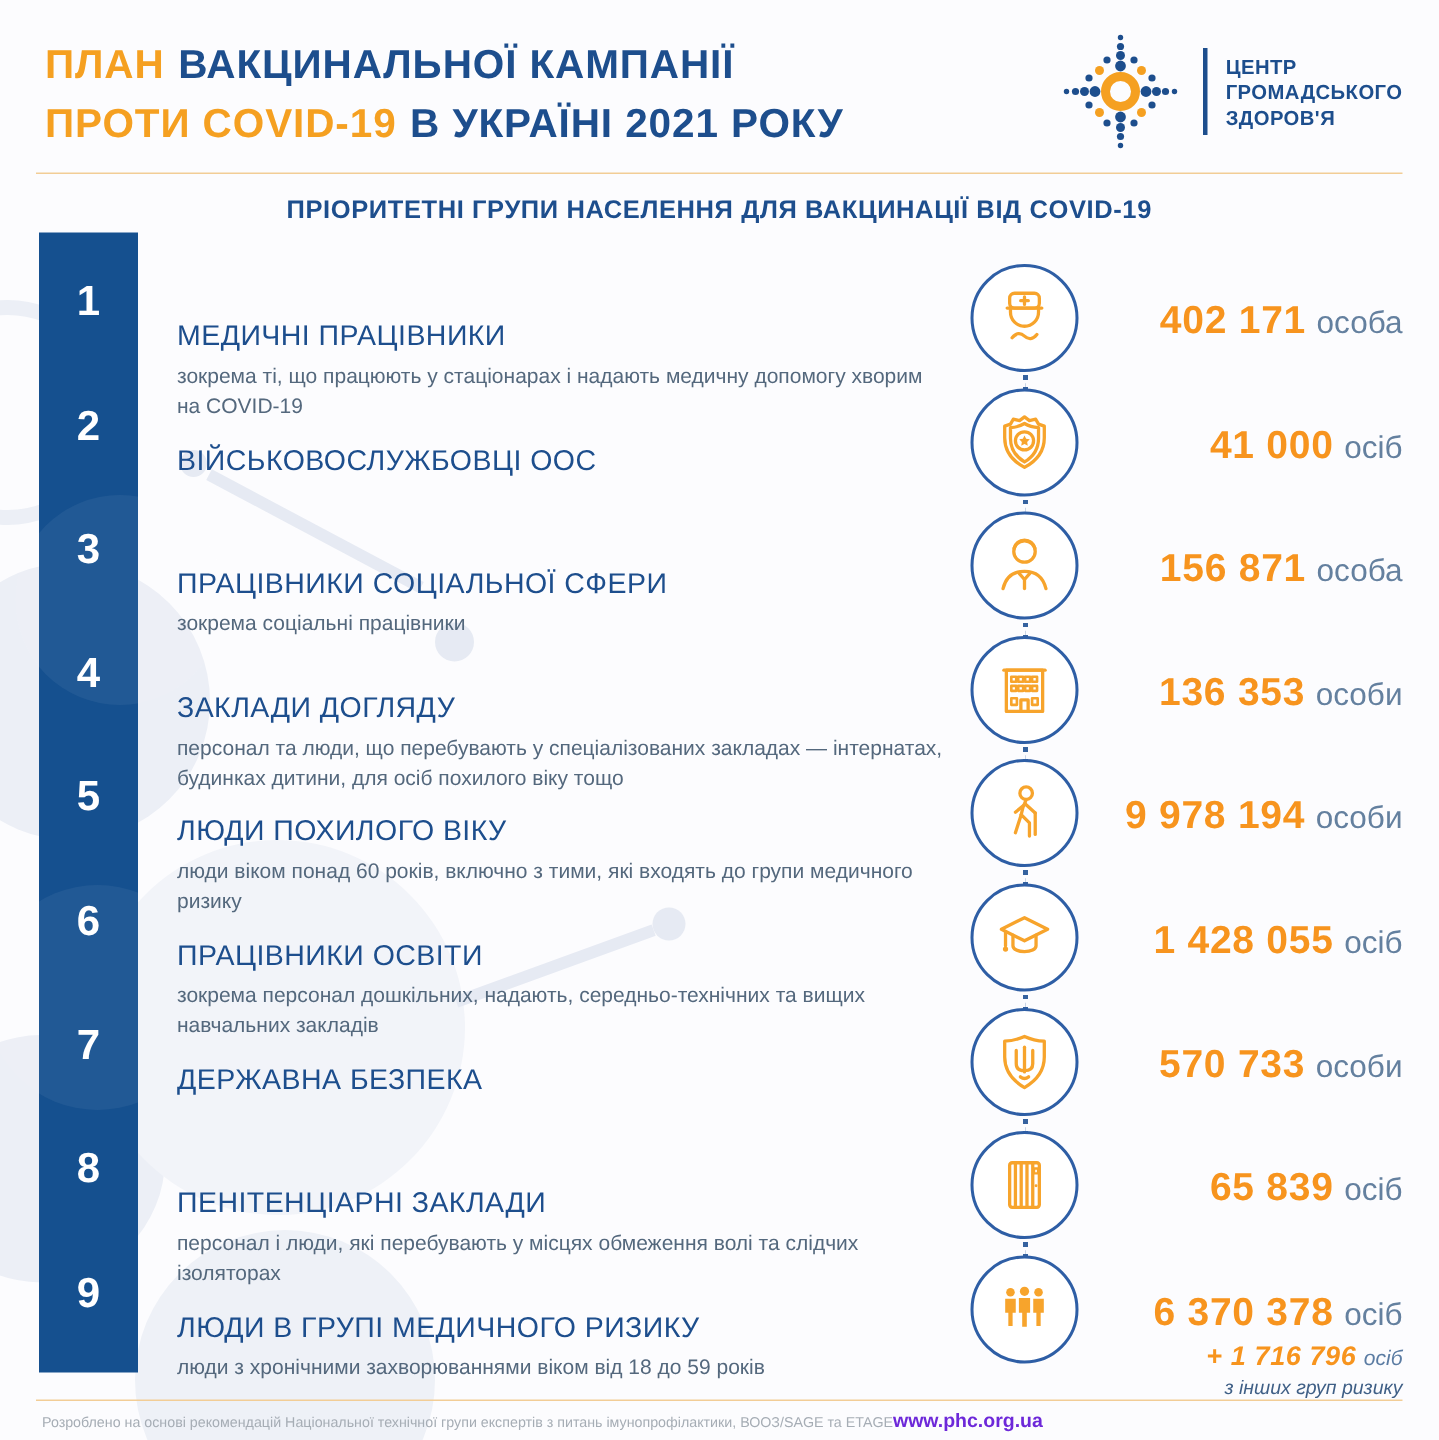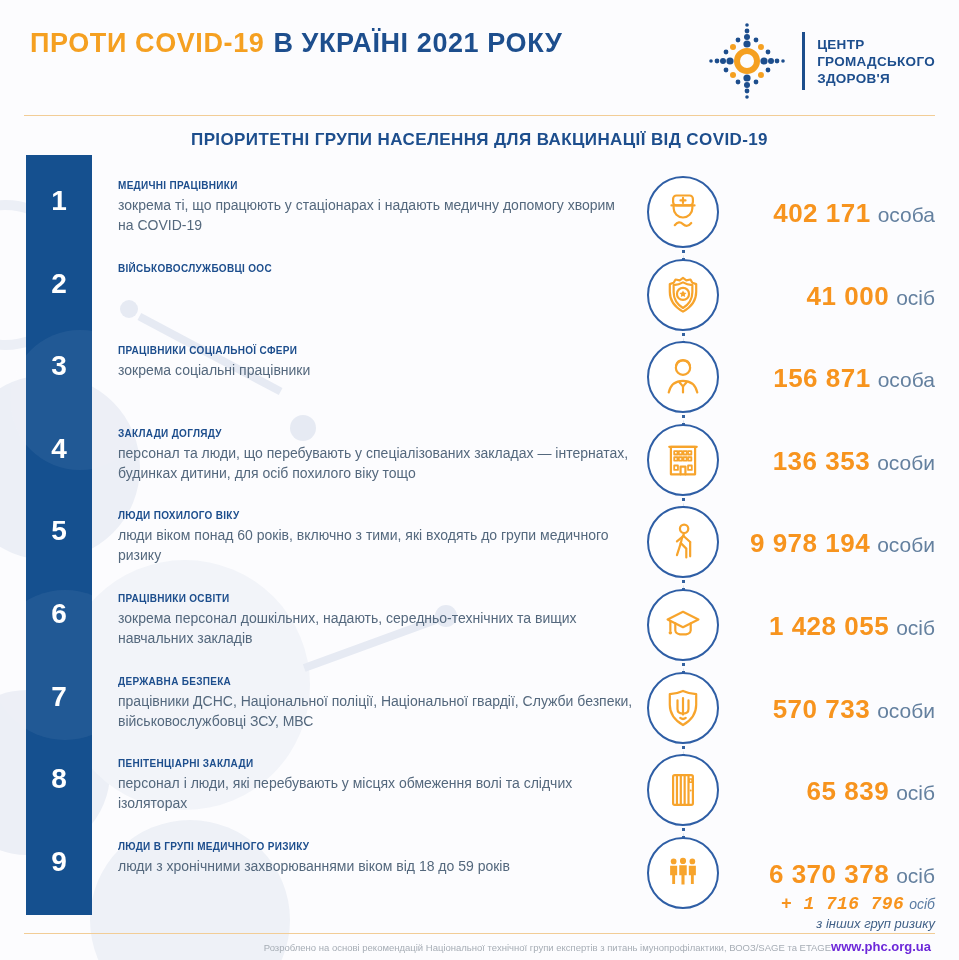"ПЛАН ВАКЦИНАЛЬНОЇ КАМПАНІЇ" div { html: none -> <div> <span>ПЛАН</span><span>ВАКЦИНАЛЬНОЇ КАМПАНІЇ</span> </div> }
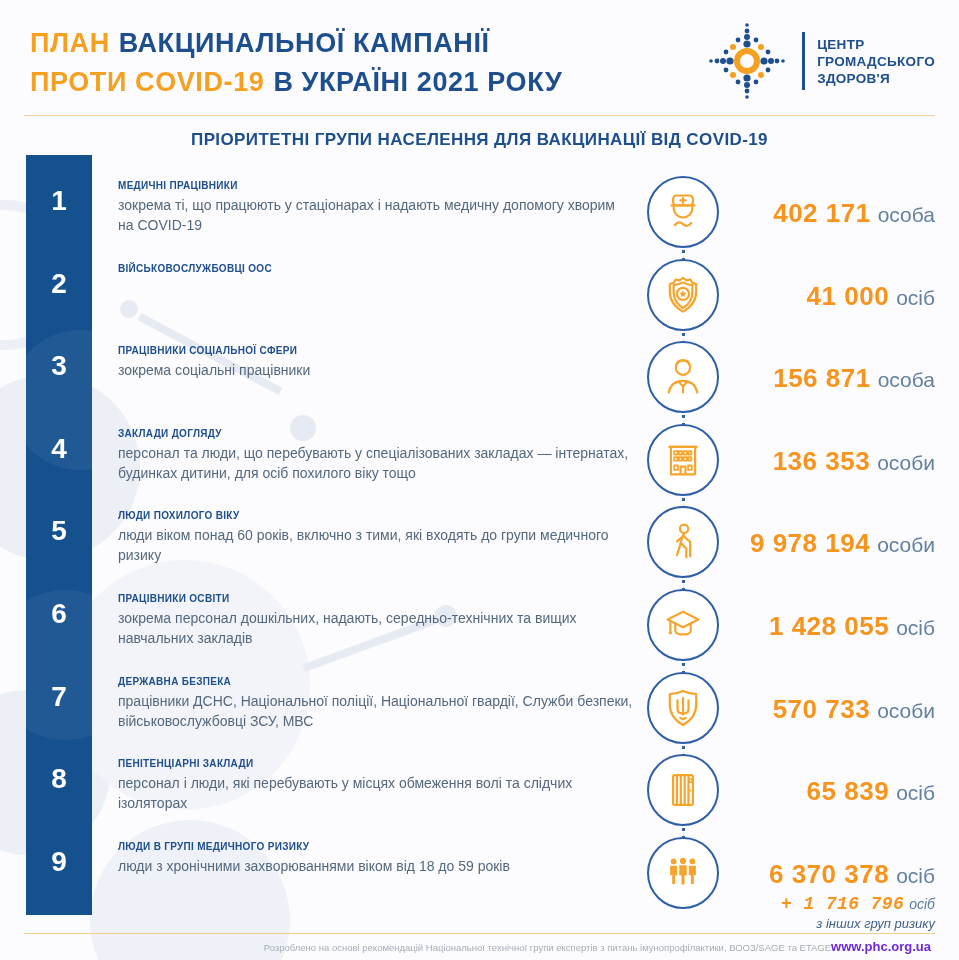"МЕДИЧНІ ПРАЦІВНИКИ" .row .title { font-size: 10px -> 19px; font-weight: 700 -> 400; margin-top: none -> 34px }
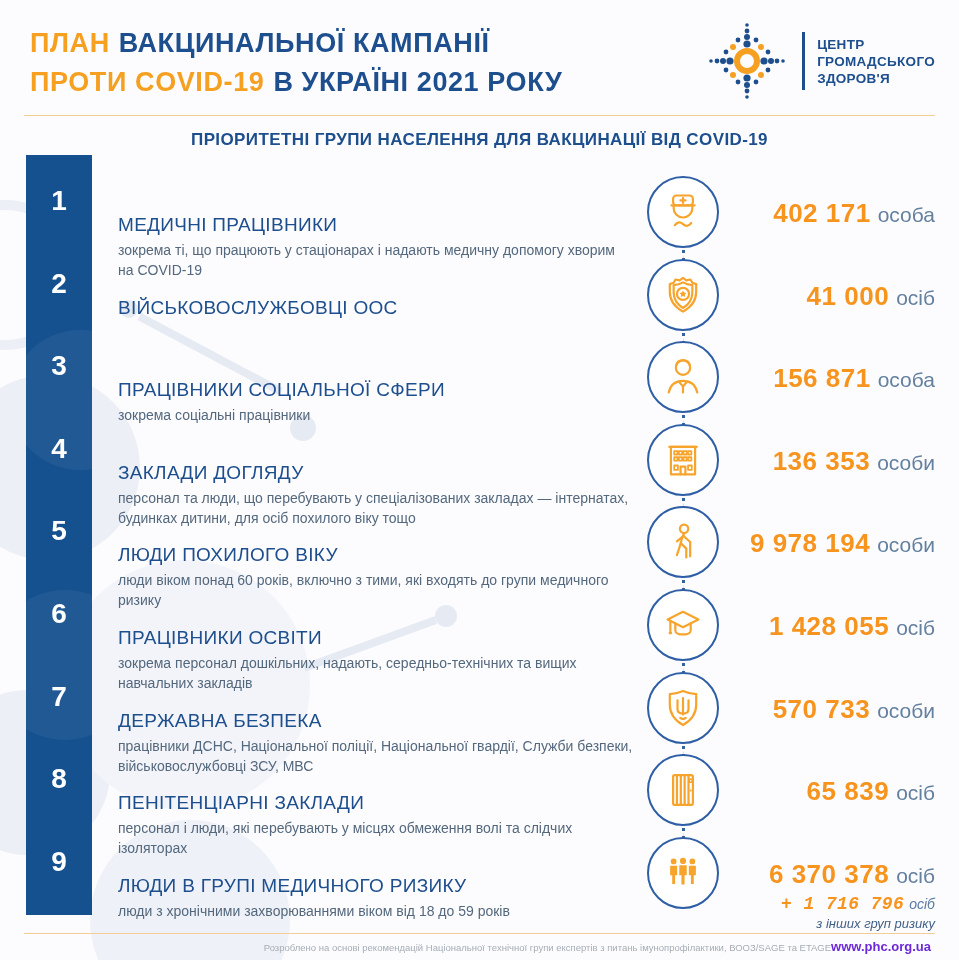"працівники ДСНС, Національної поліції," div.desc { html: <div>працівники ДСНС, Національної поліції, Національної гвардії, Служби безпеки, військовослужбовці ЗСУ, МВС</div> -> none }
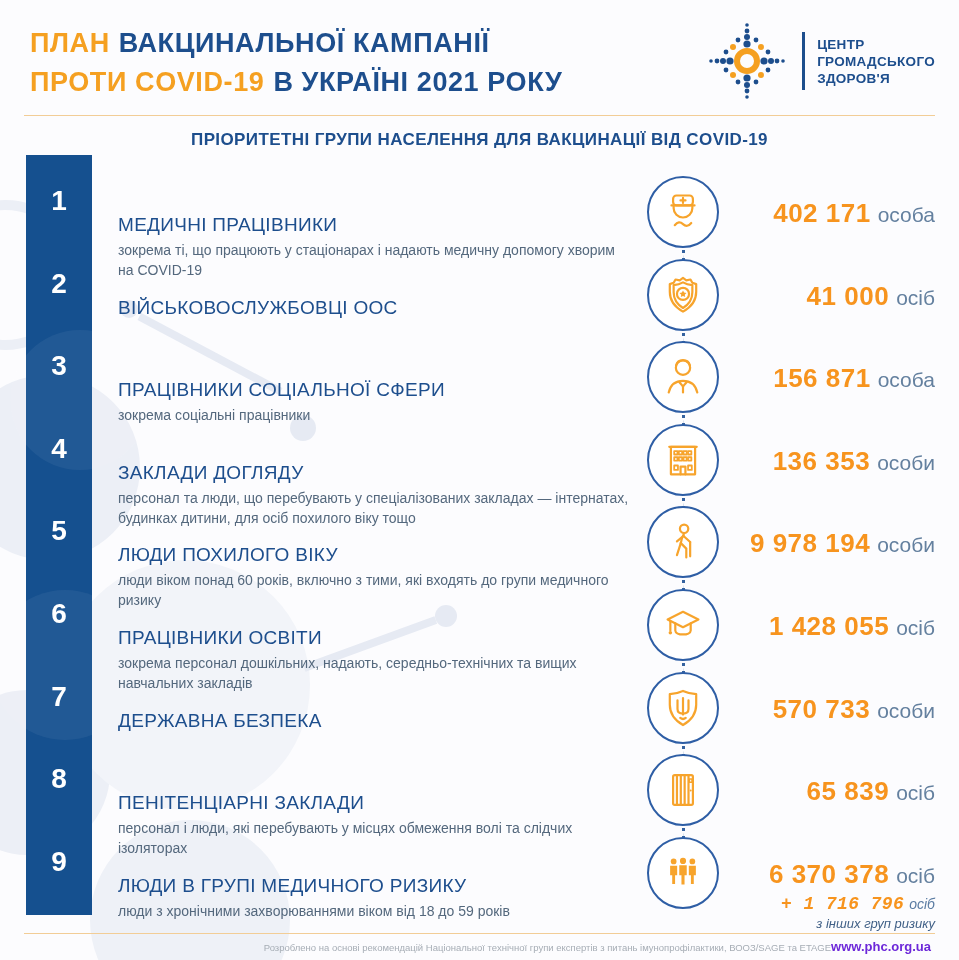"+ 1 716 796" .extra .num { font-family: Liberation Mono, monospace -> none }
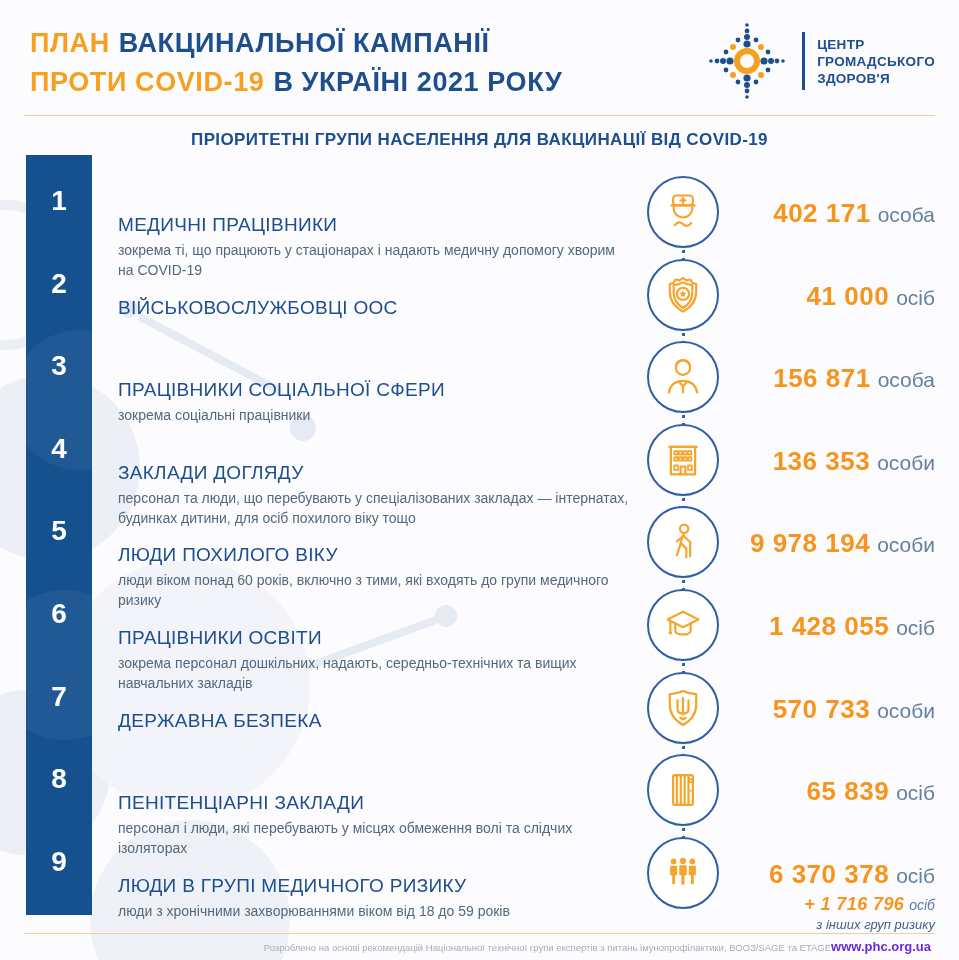"Розроблено на основі рекомендацій" .footer { justify-content: flex-end -> flex-start; right: 28px -> 18px }
